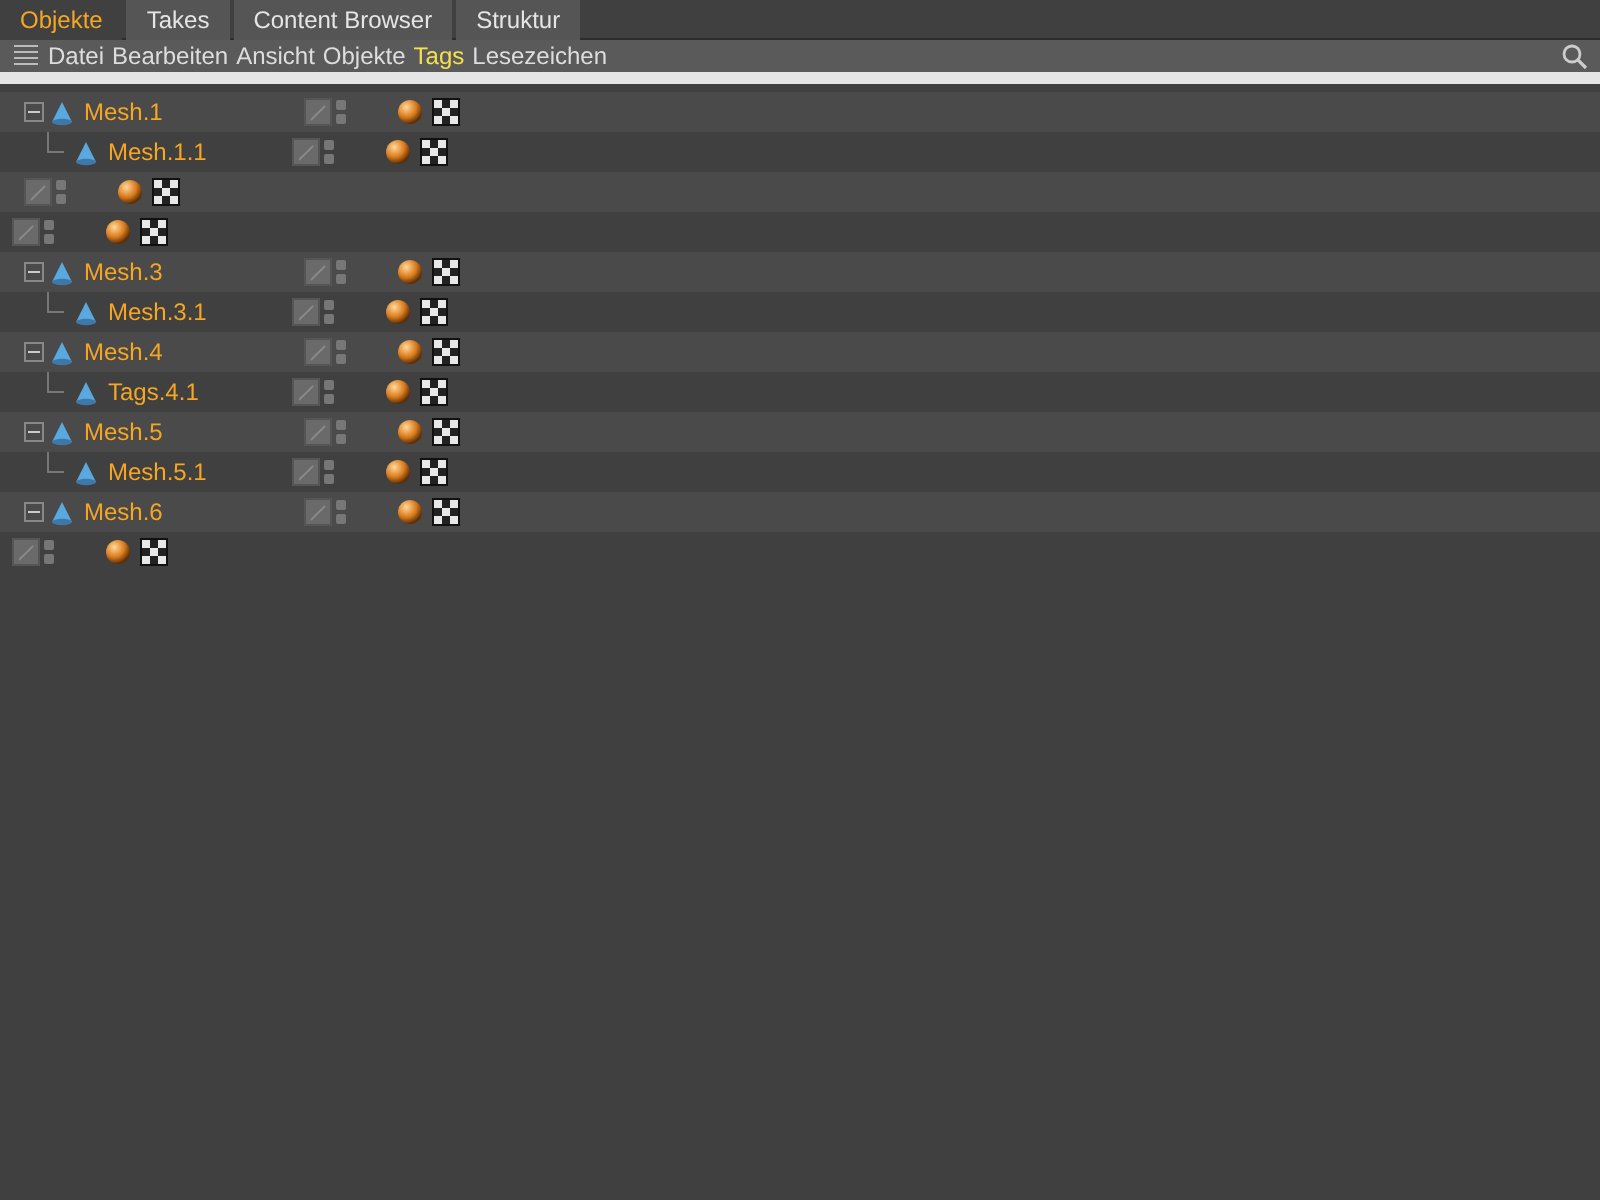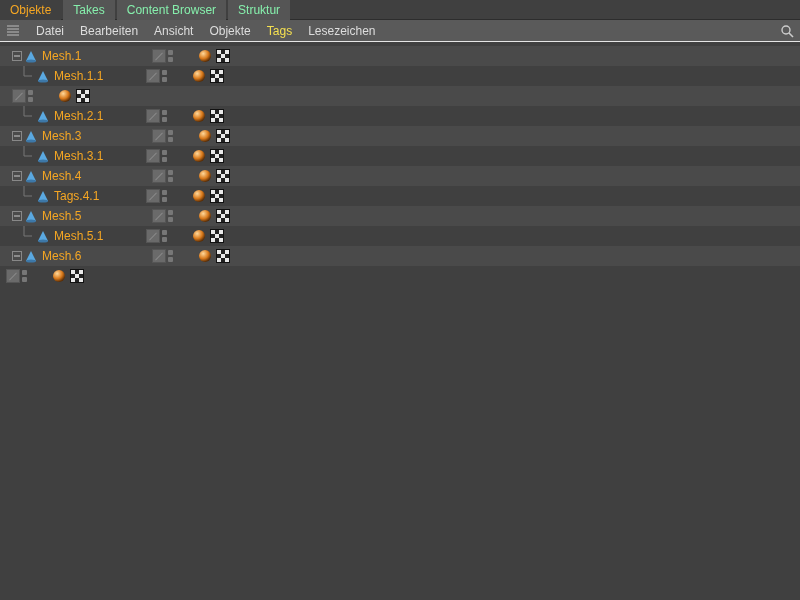"Takes" .tab { color: #86efac -> #e5e5e5 }
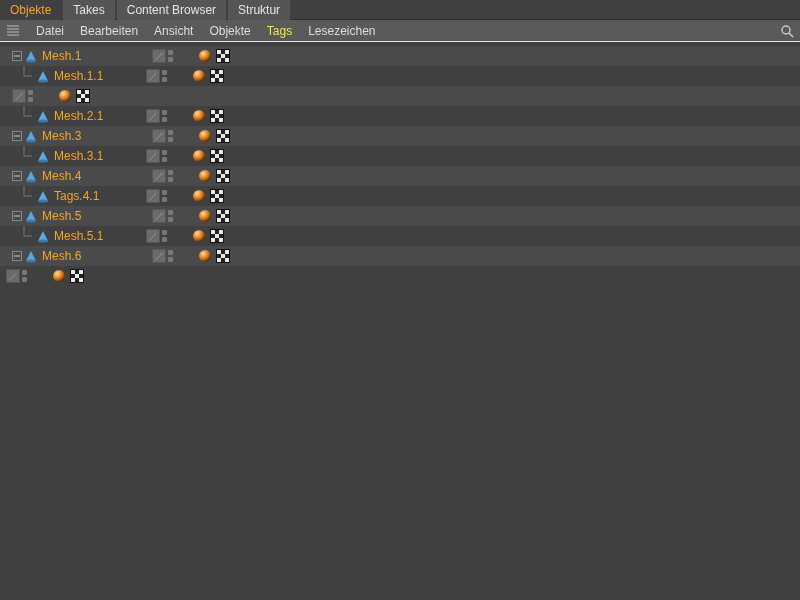"Datei" .menu-bar { border-bottom: 1px solid #e5e5e5 -> 6px solid #e5e5e5; gap: 16px -> 4px }
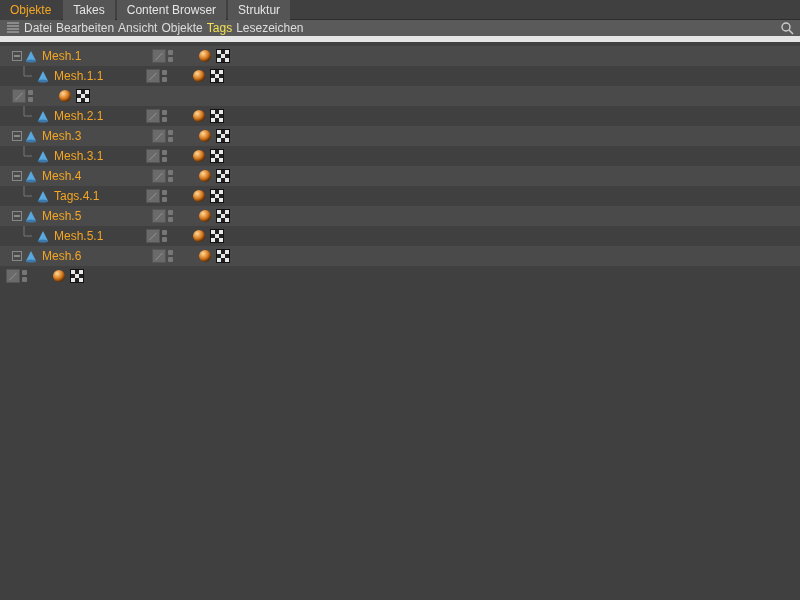"Mesh.2.1" div.tree-gutter { html: <div> <span><svg> <path></path> </svg></span> <span><svg> <polygon></polygon> <ellipse></ellipse> </svg></span> <span>Mesh.2.1</span> </div> -> none }
